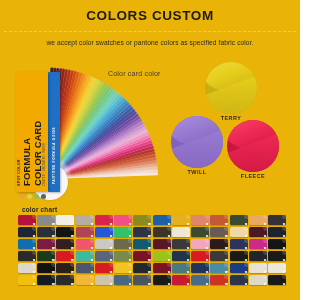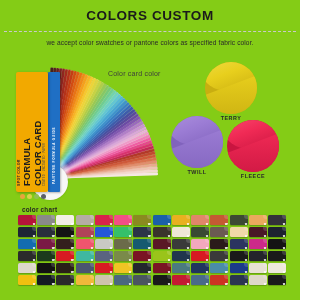"COLORS CUSTOM" #page { background: #84cc16 -> #eab308 }
